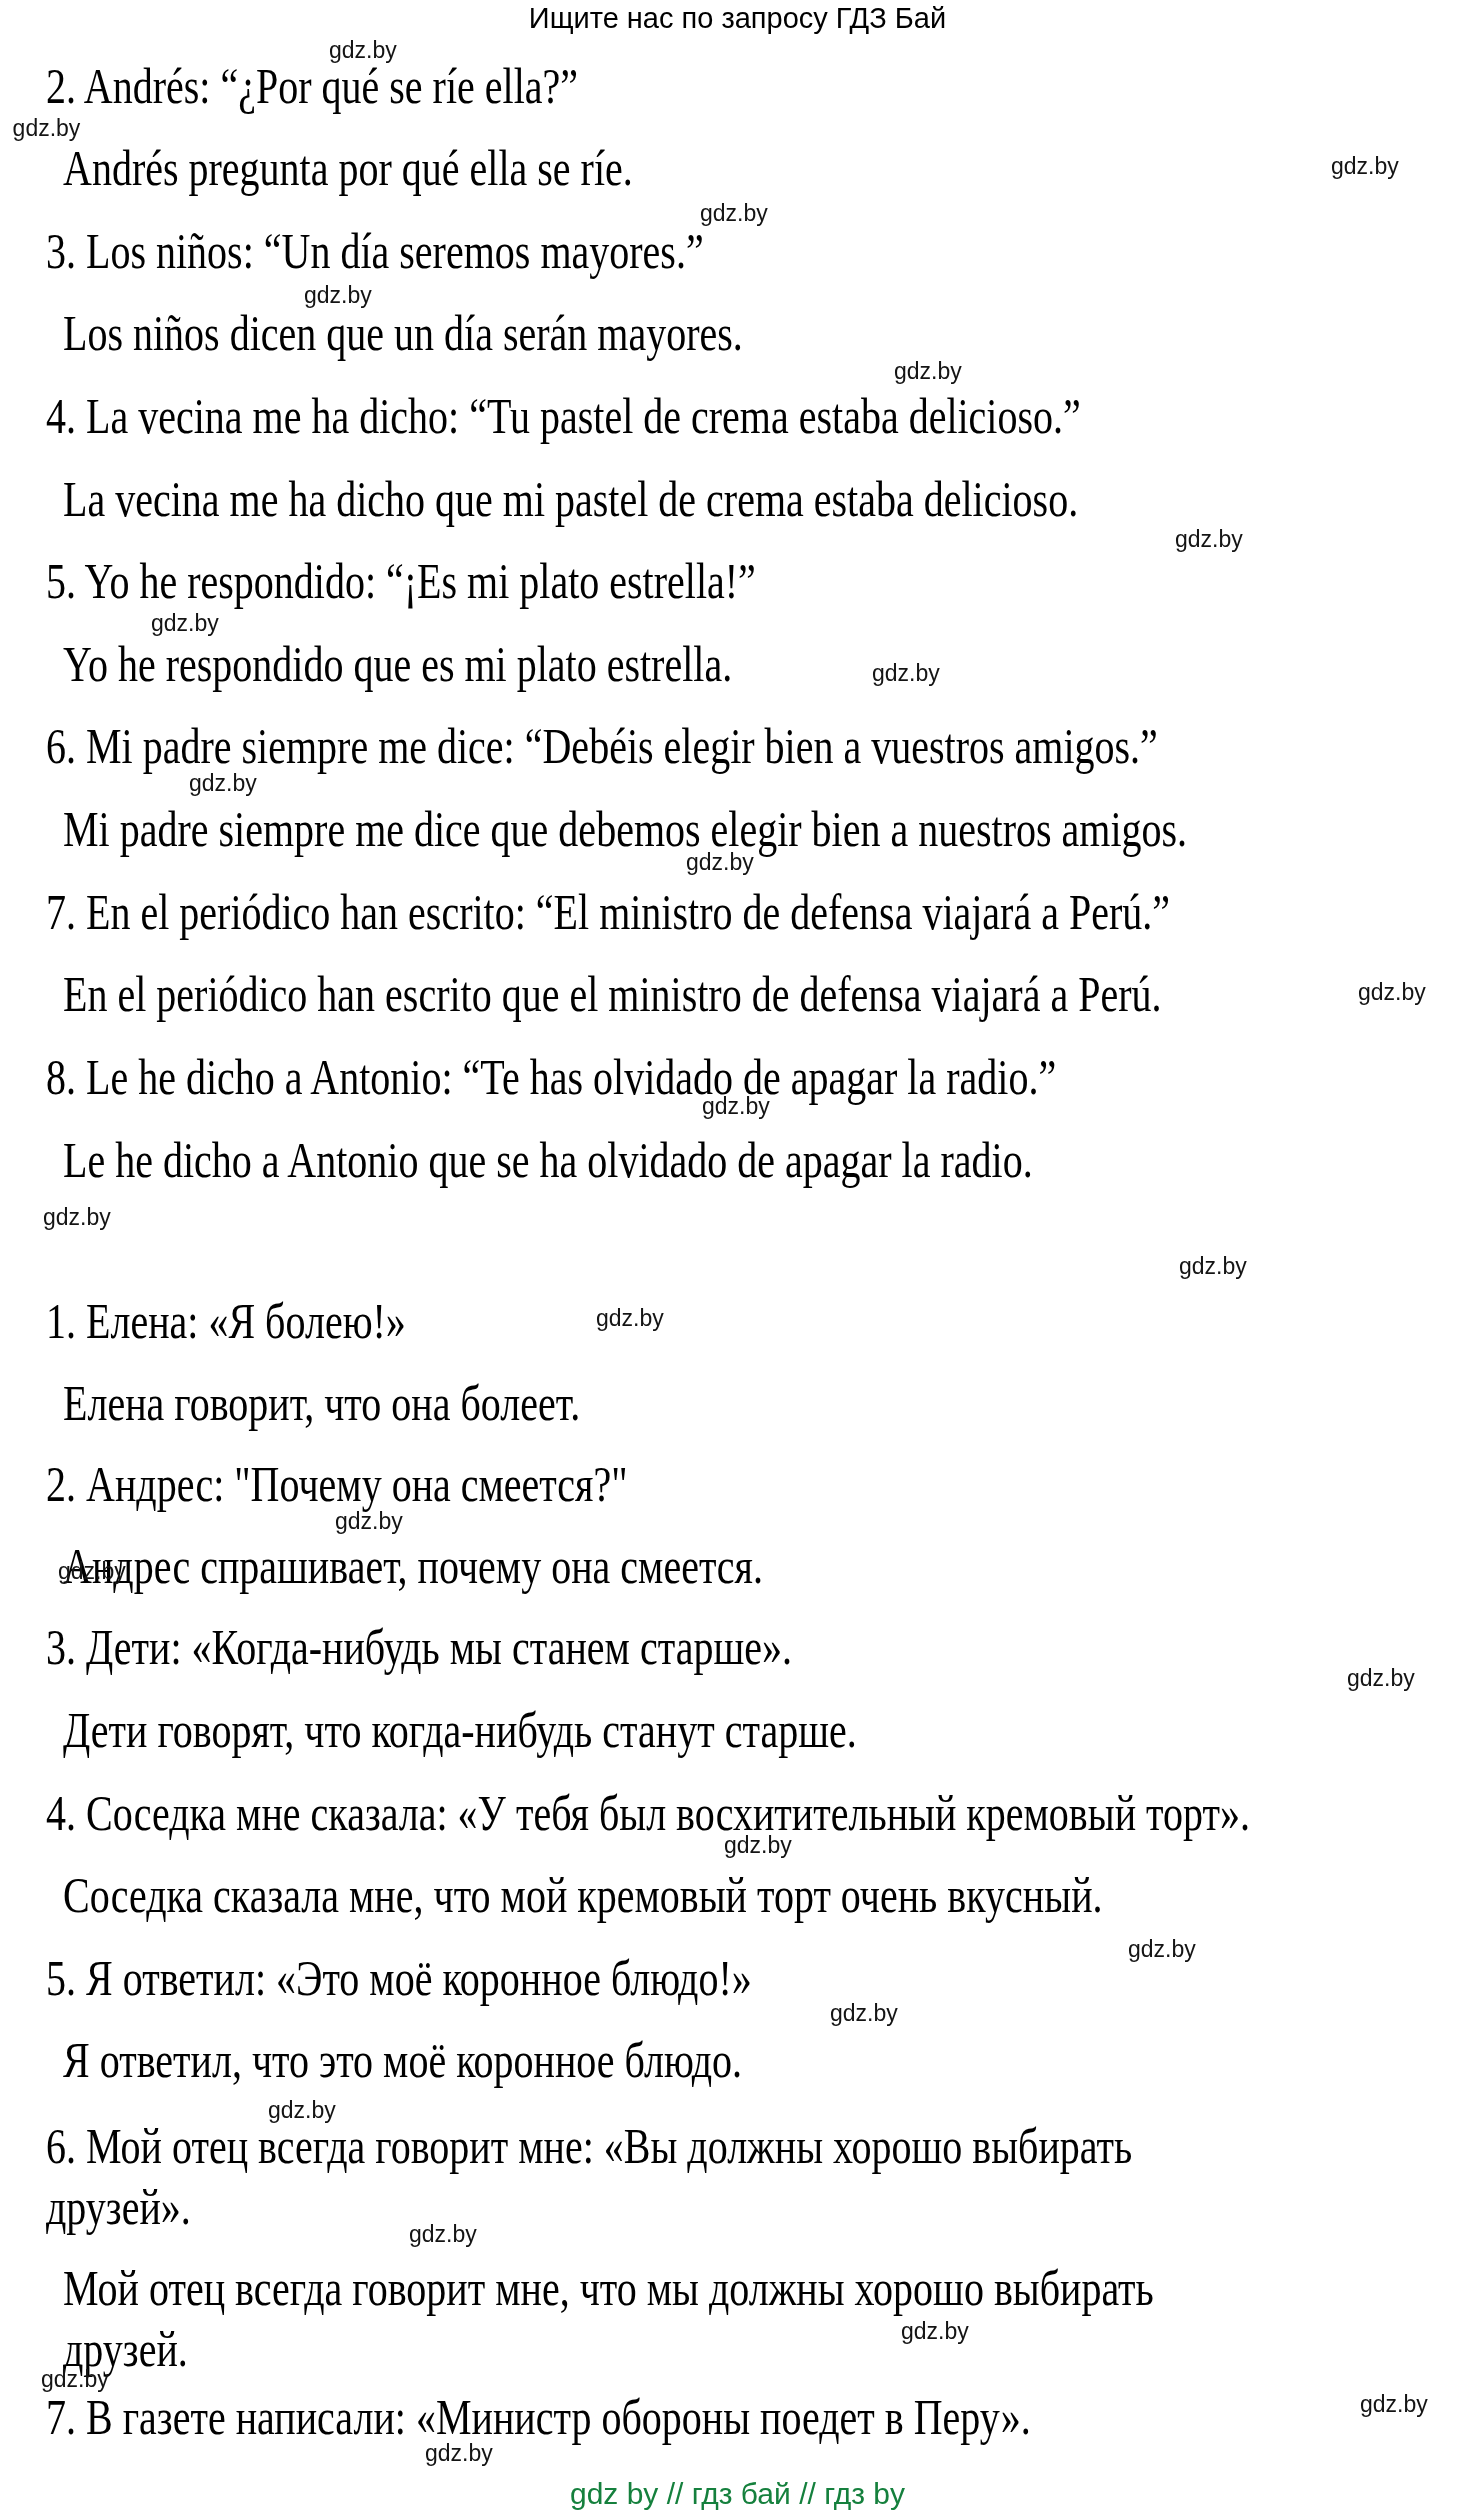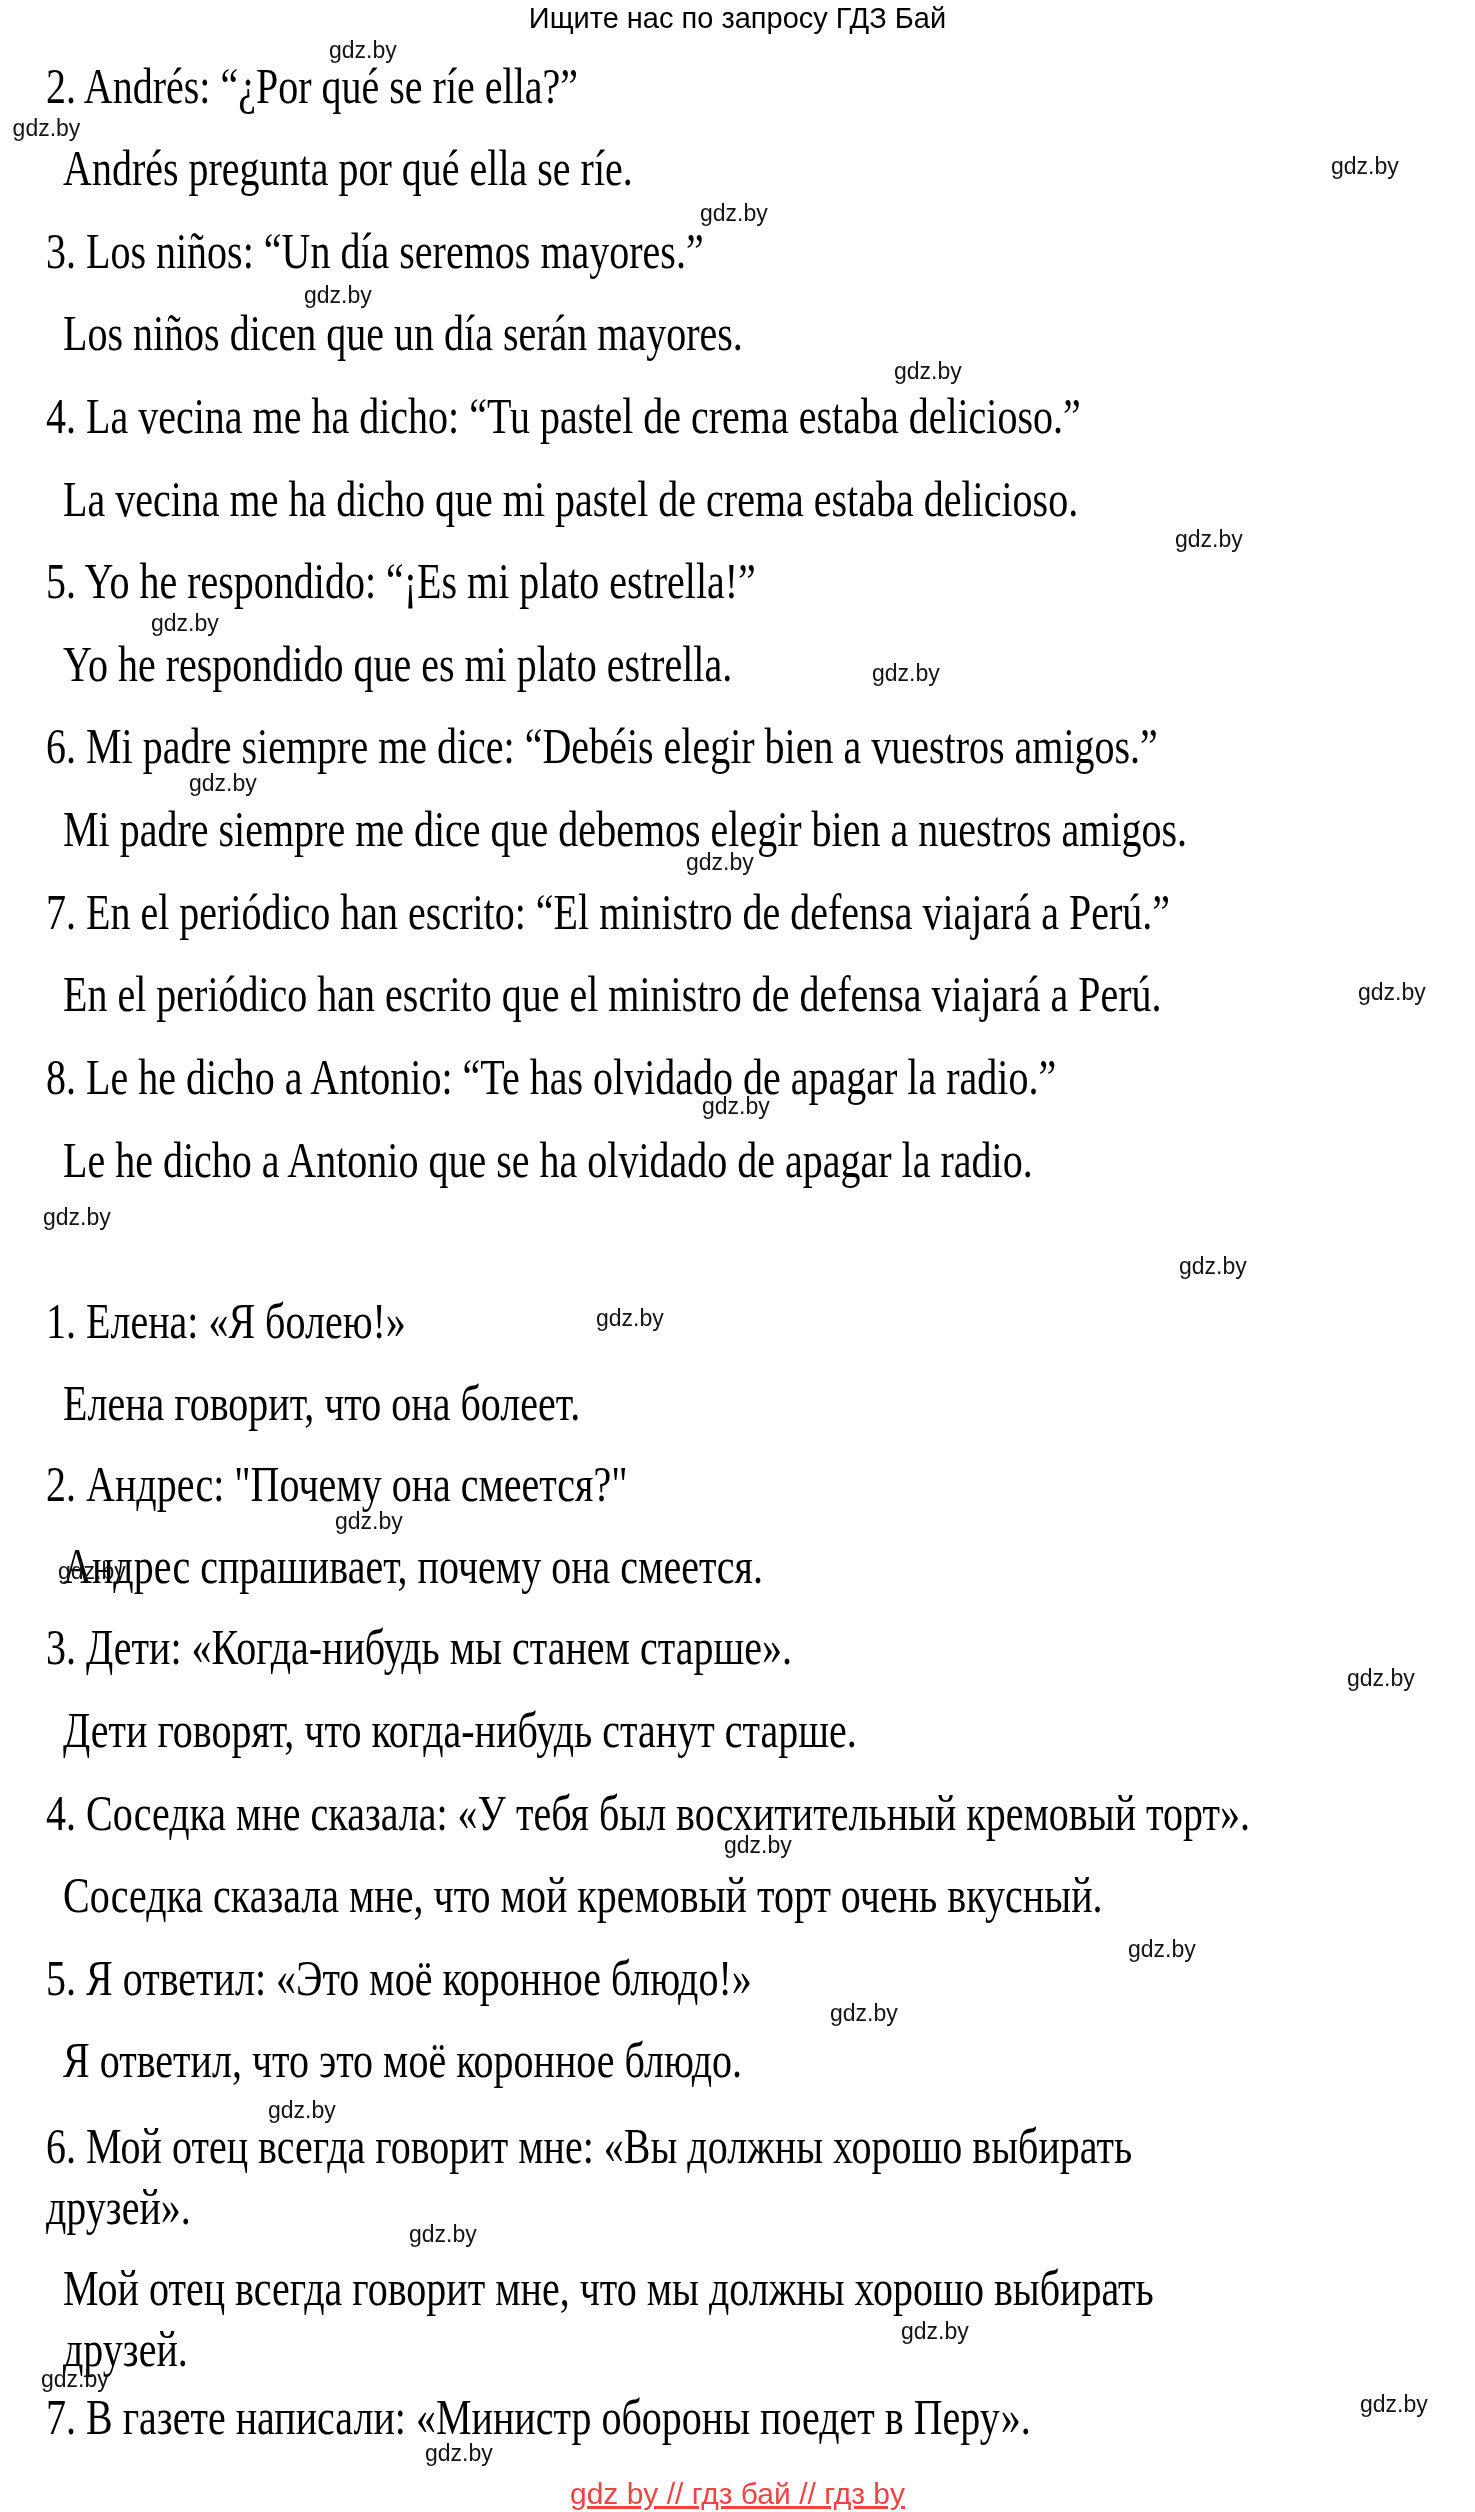"gdz by // гдз бай" div.footer { color: #ef4444 -> #15803d; text-decoration: underline -> none }
